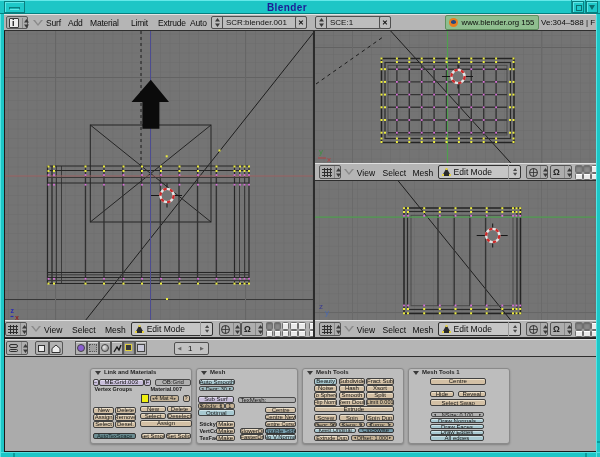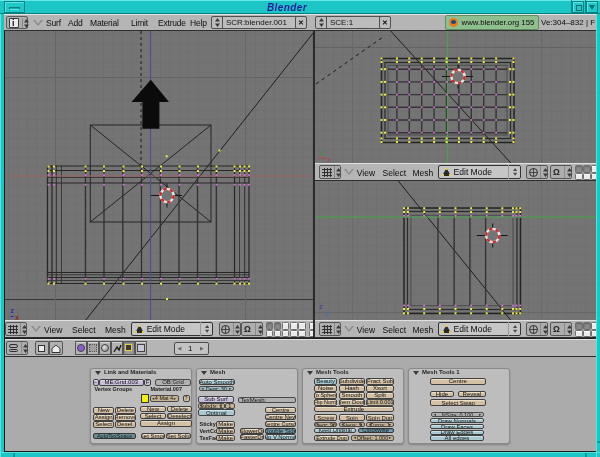"Blender" div { font-style: italic -> none }
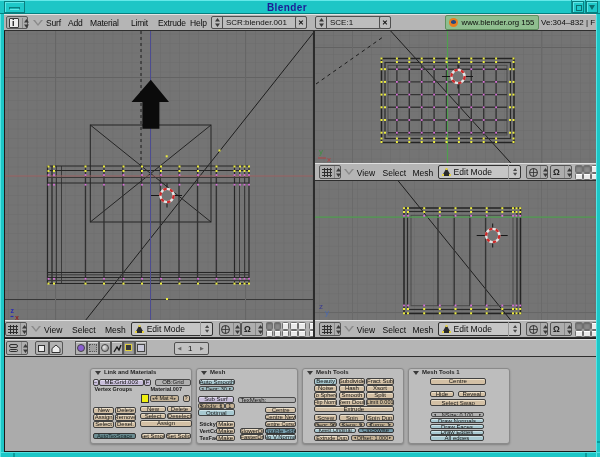"Help" div { text: Help -> Auto }
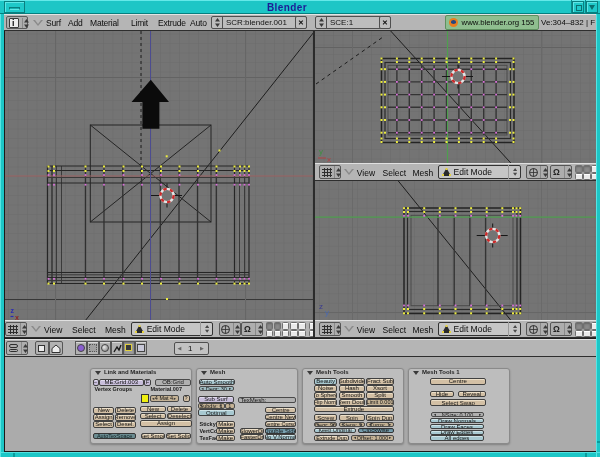"Ve:304–832 | F" div { text: 832 -> 588 }
